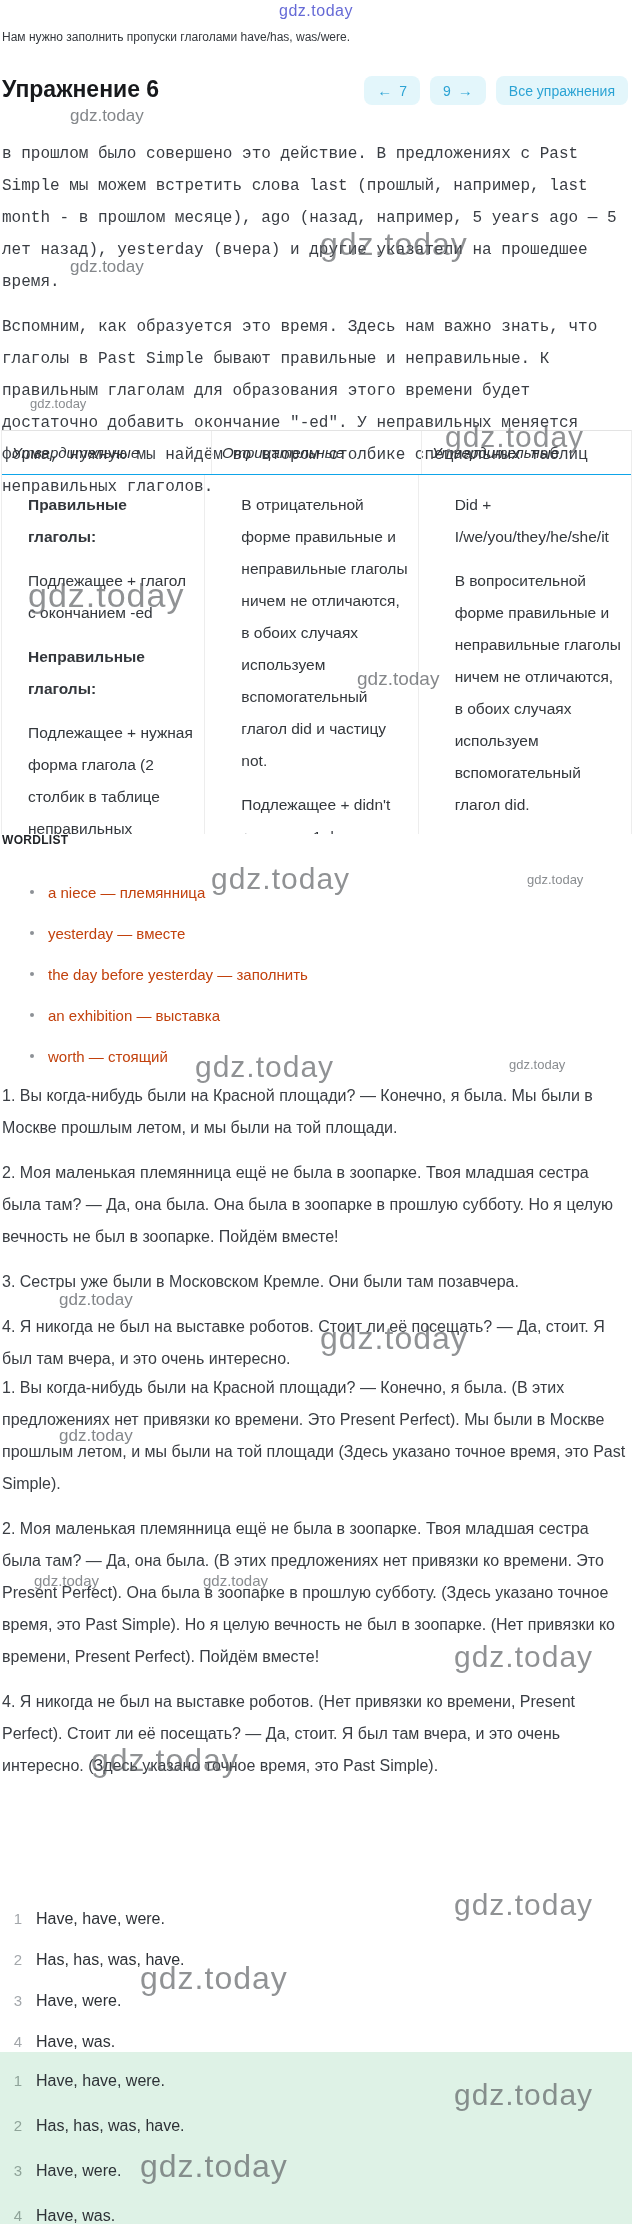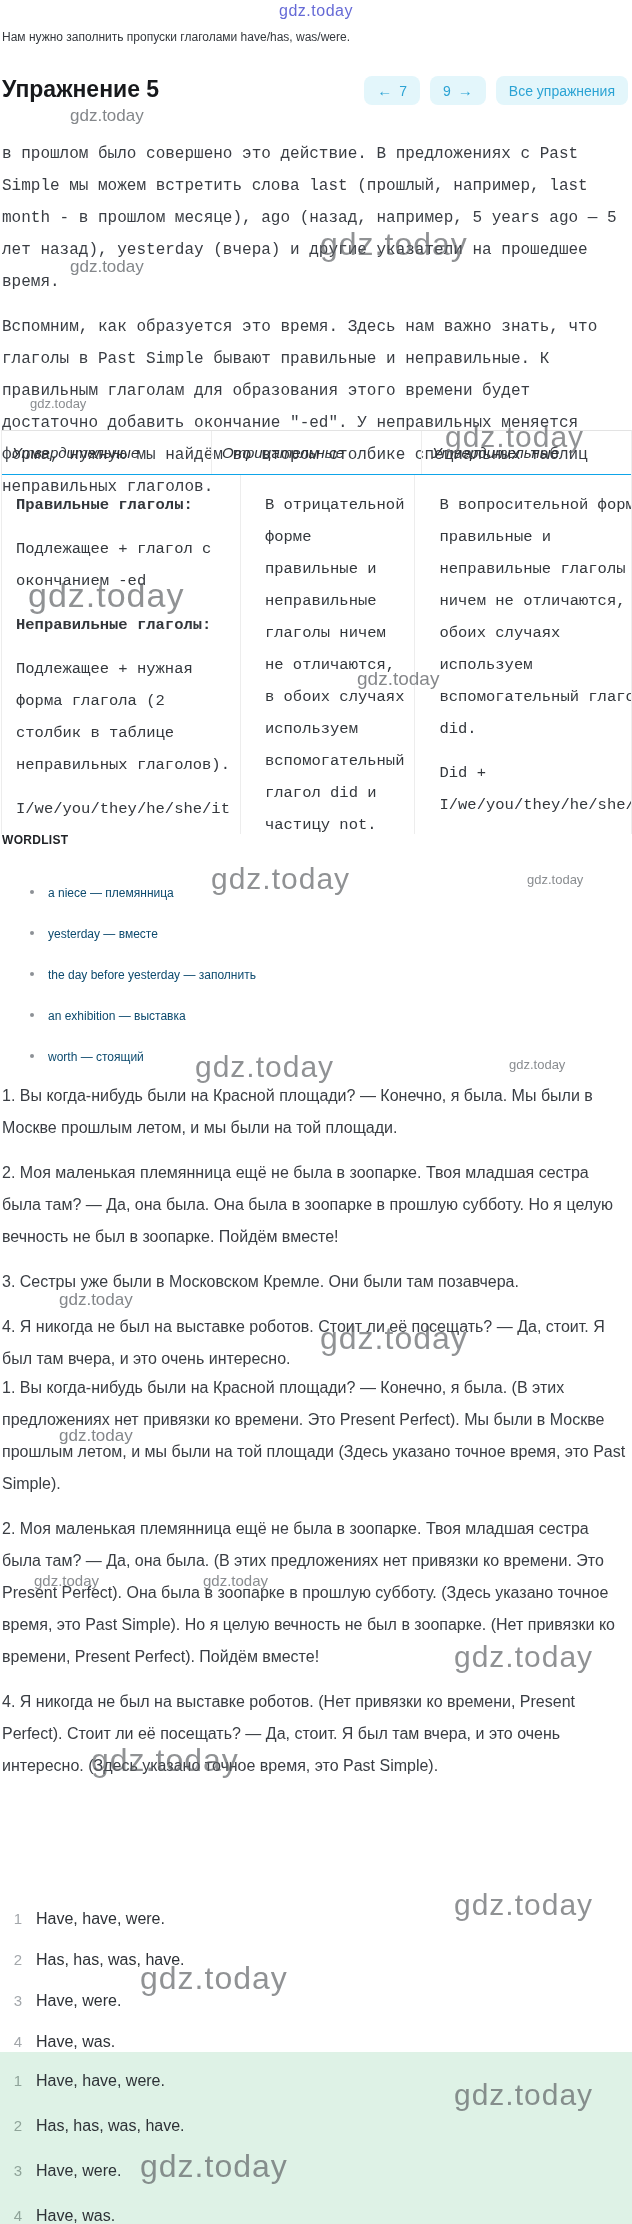"Упражнение 5" div.title { text: 5 -> 6 }
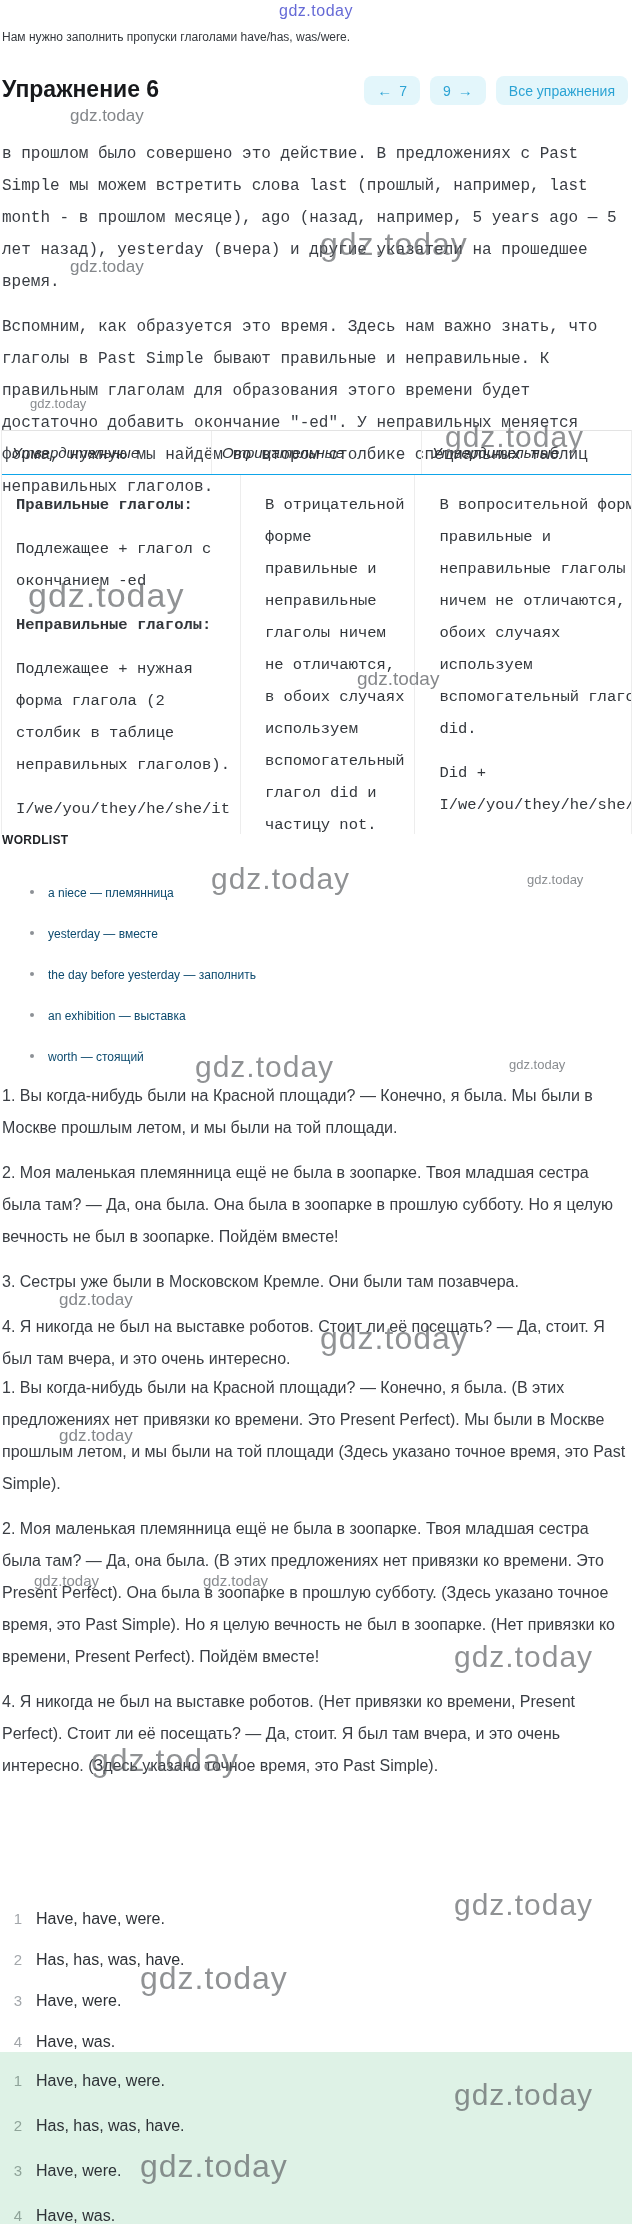"Правильные глаголы:" .td p { font-family: Liberation Mono, monospace -> none; margin: 0 0 12px 4px -> 0 0 12px 16px }
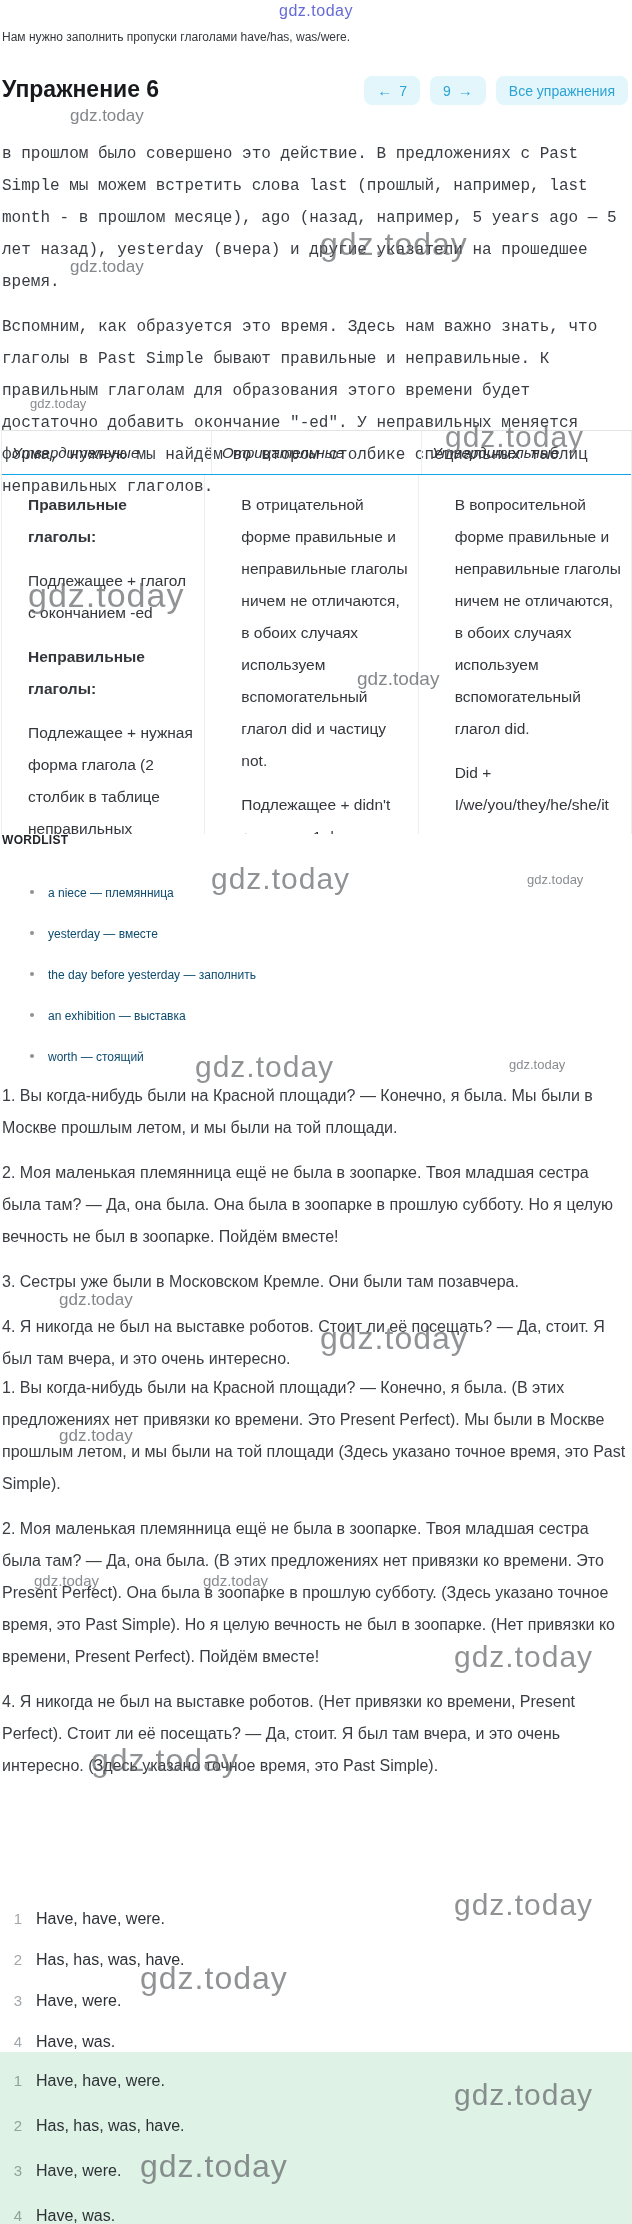"В вопросительной форме правильные и" p { order: before "Did + I/we/you/they/he/she/it" -> after "Did + I/we/you/they/he/she/it" }
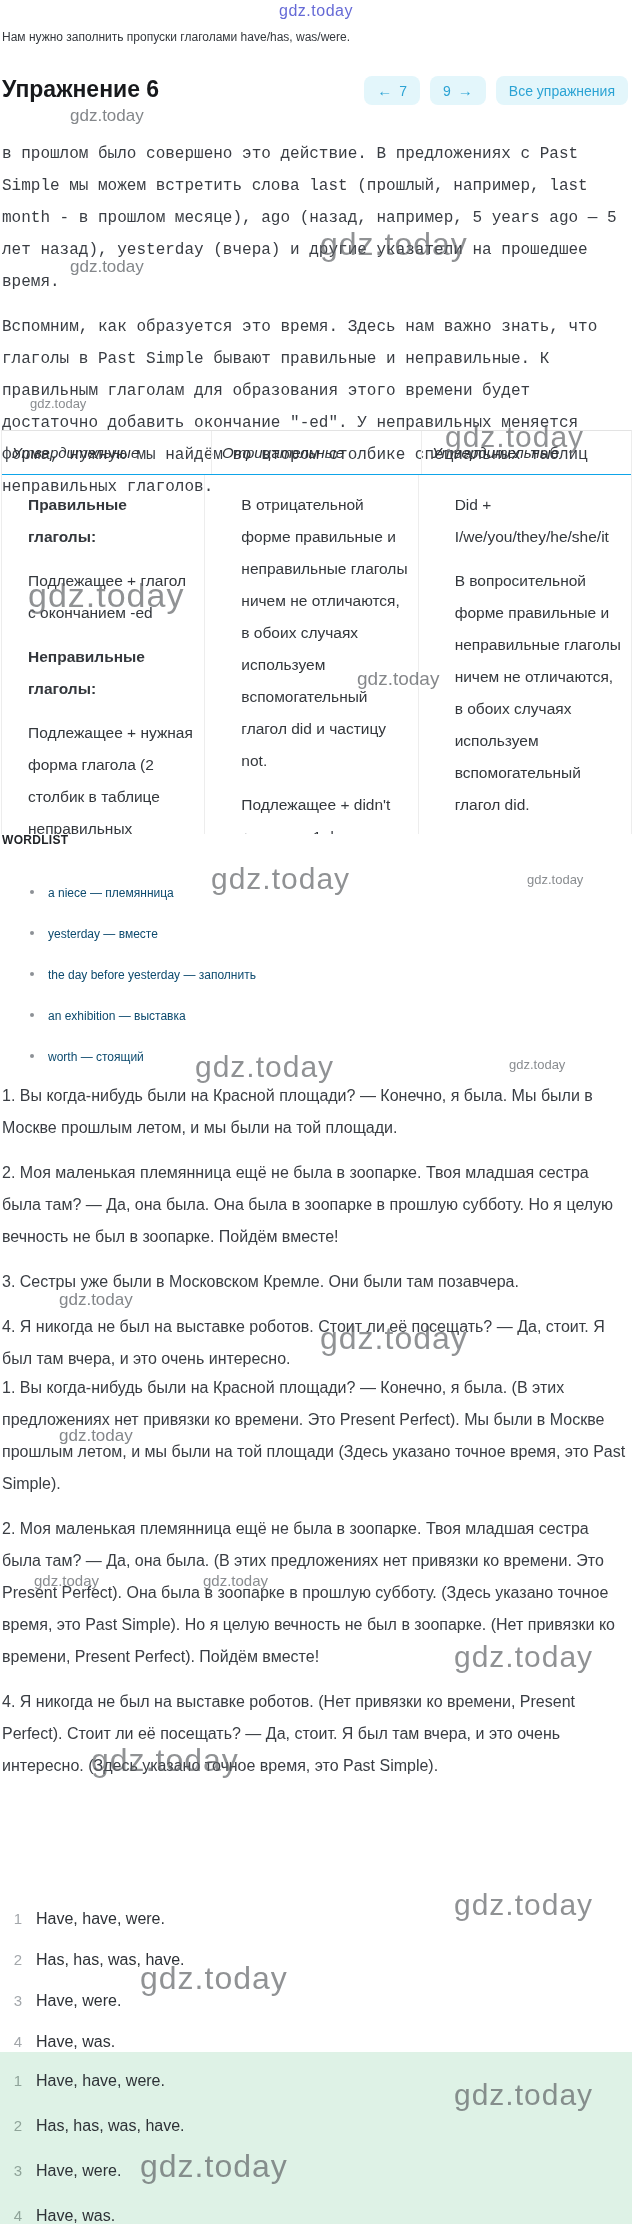"a niece — племянница" .bi { color: #0c4a6e -> #c2410c; font-size: 12px -> 15px }
